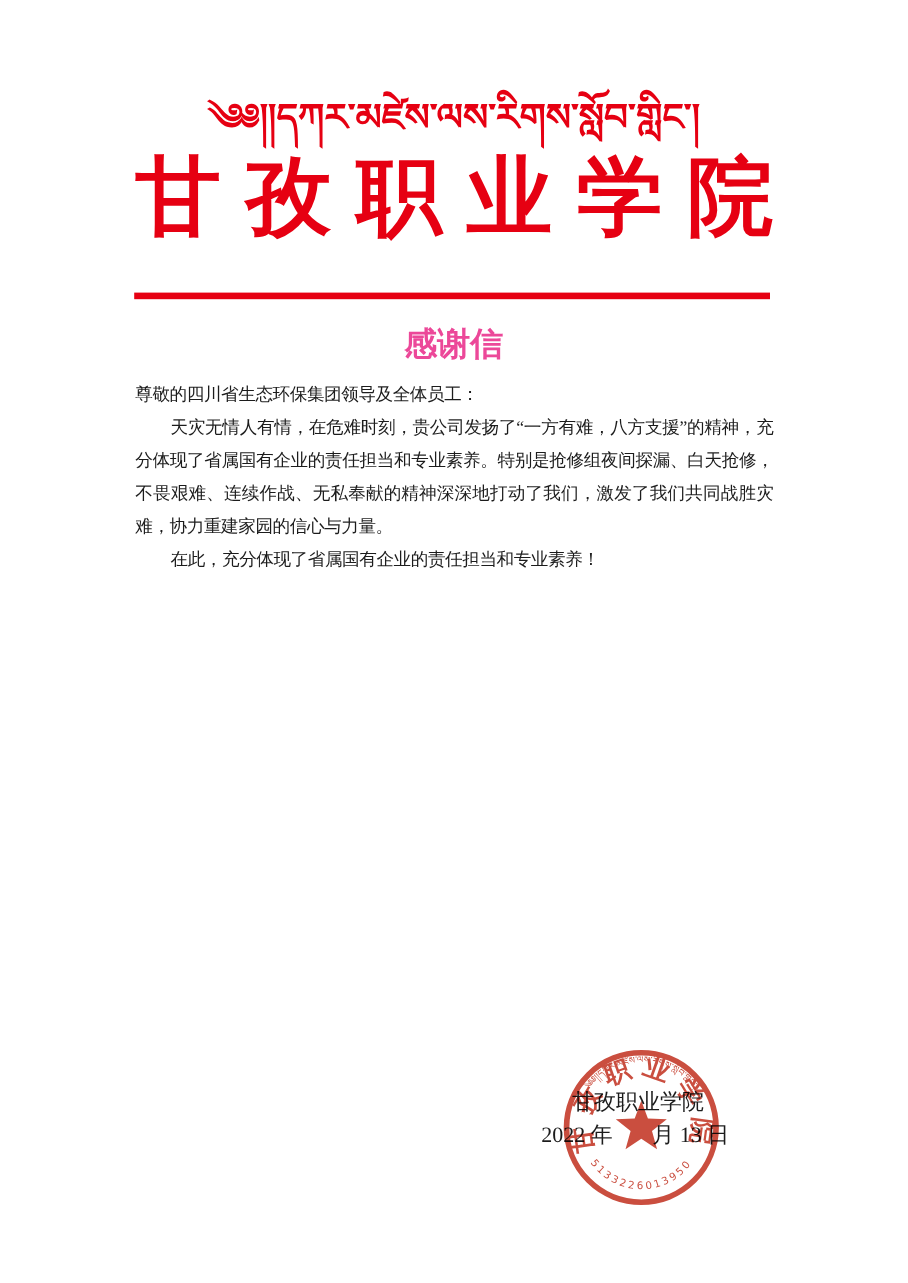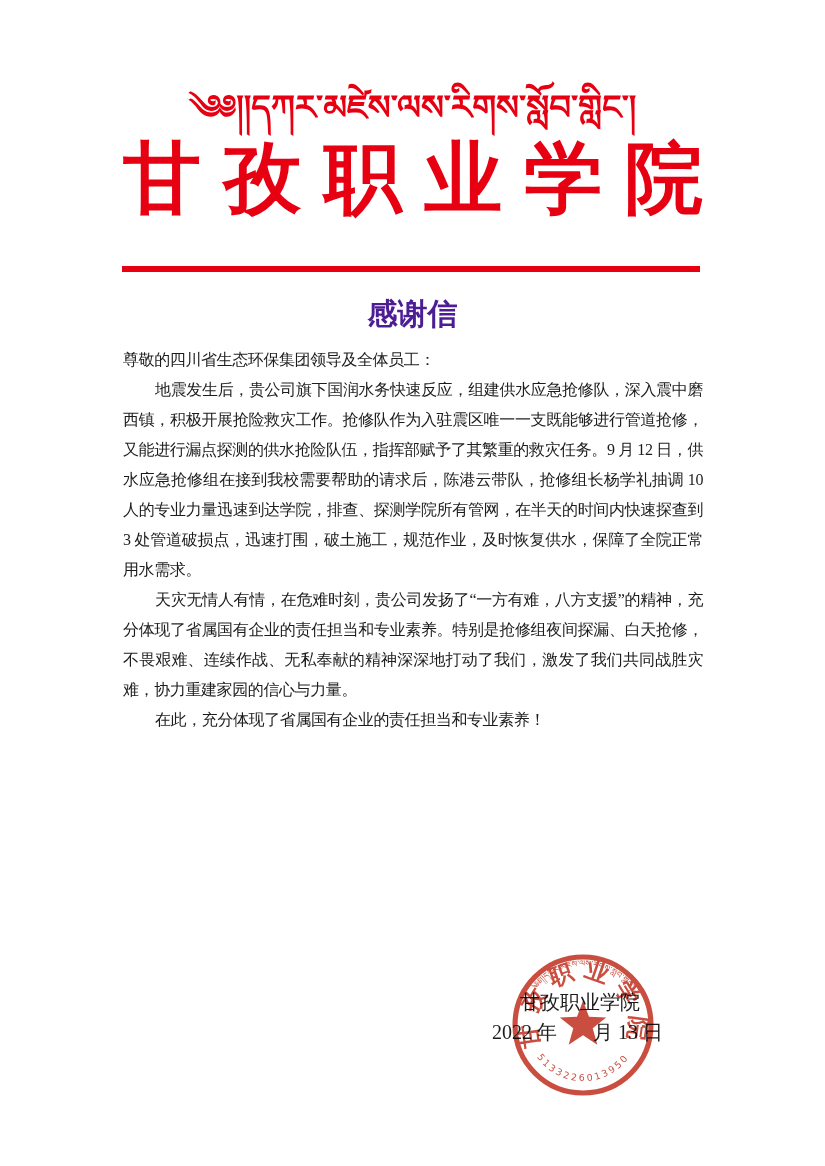"感谢信" .letter-title { color: #4c1d95 -> #ec4899 }
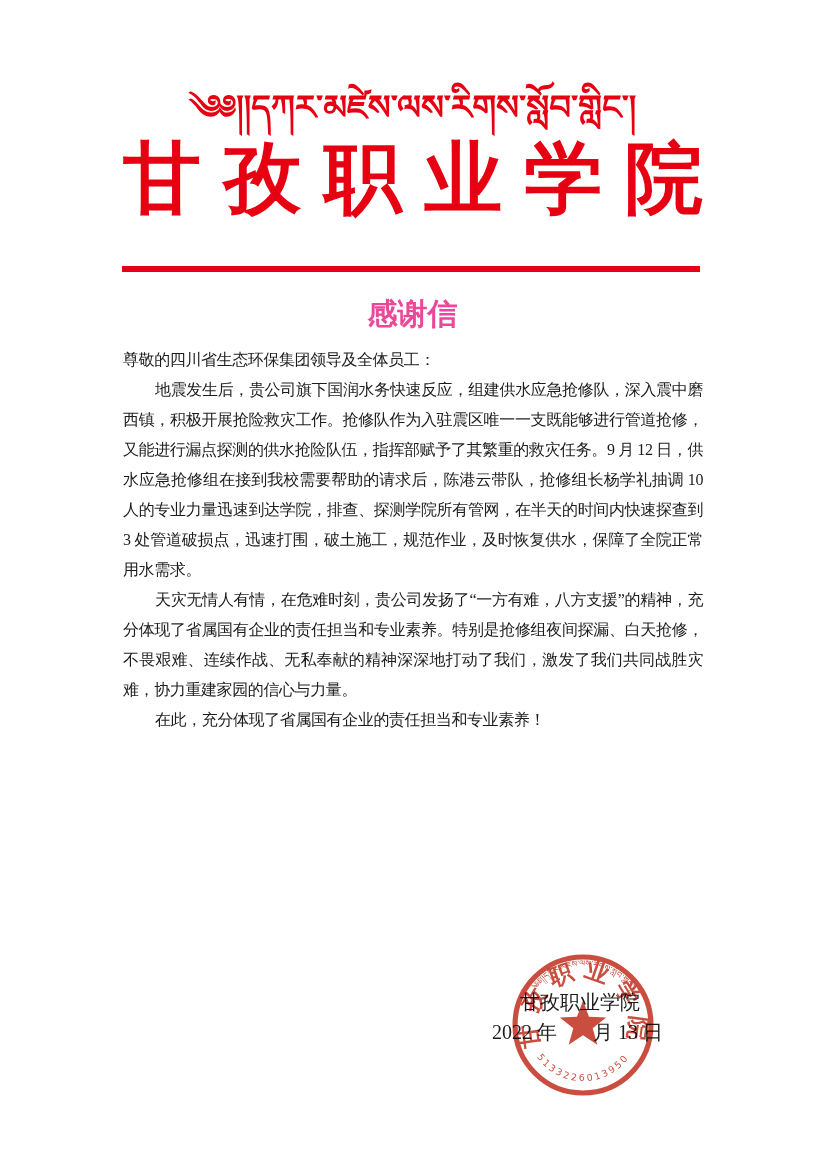"地震发生后，贵公司旗下国润水务快速反应，组建供水应急抢修队，深入震中磨西镇，积极" p { html: <p>地震发生后，贵公司旗下国润水务快速反应，组建供水应急抢修队，深入震中磨西镇，积极开展抢险救灾工作。抢修队作为入驻震区唯一一支既能够进行管道抢修，又能进行漏点探测的供水抢险队伍，指挥部赋予了其繁重的救灾任务。9 月 12 日，供水应急抢修组在接到我校需要帮助的请求后，陈港云带队，抢修组长杨学礼抽调 10 人的专业力量迅速到达学院，排查、探测学院所有管网，在半天的时间内快速探查到 3 处管道破损点，迅速打围，破土施工，规范作业，及时恢复供水，保障了全院正常用水需求。</p> -> none }
